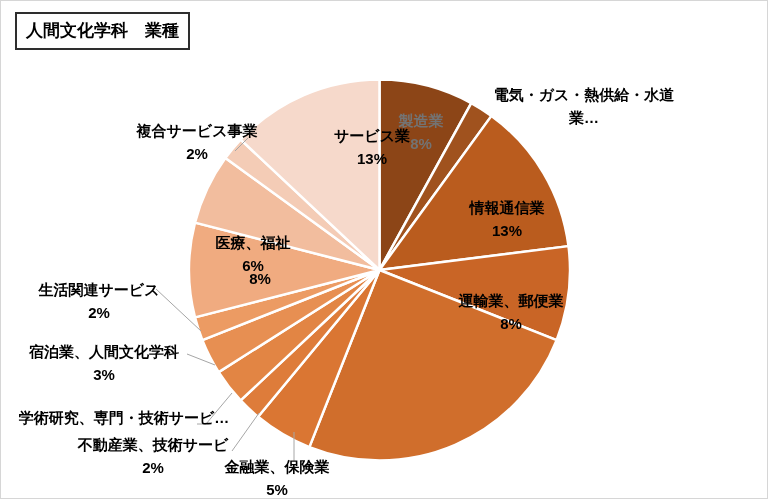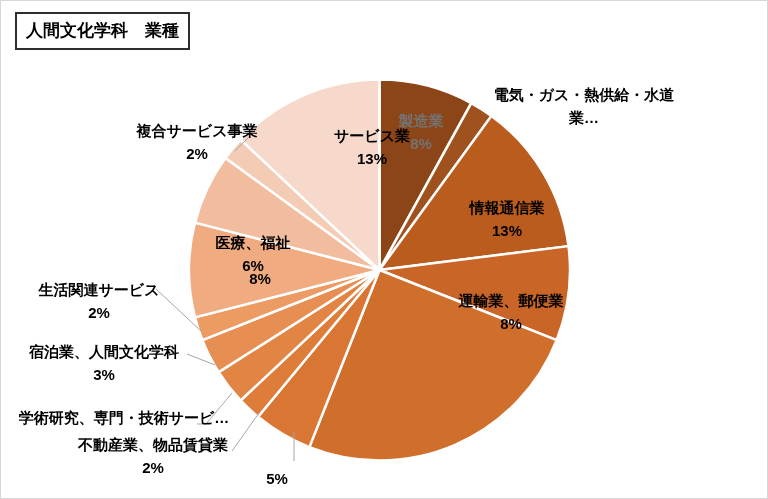"不動産業、物品賃貸業" div { text: 物品賃貸業 -> 技術サービ }
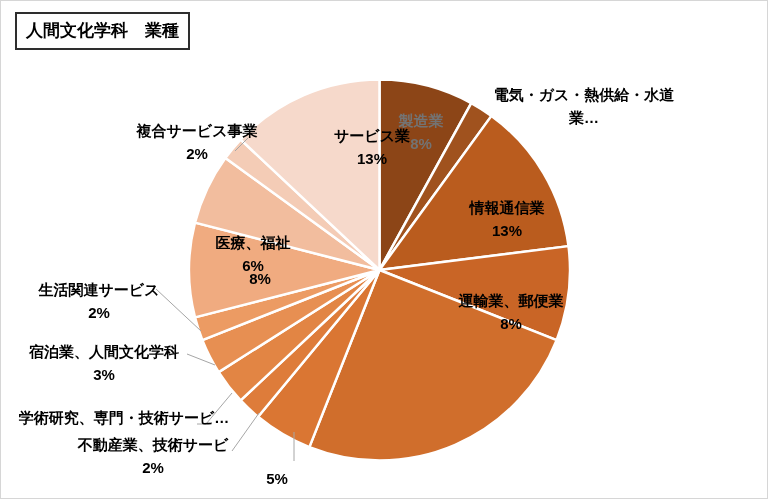"金融業、保険業" div { html: none -> <div>金融業、保険業</div> }
